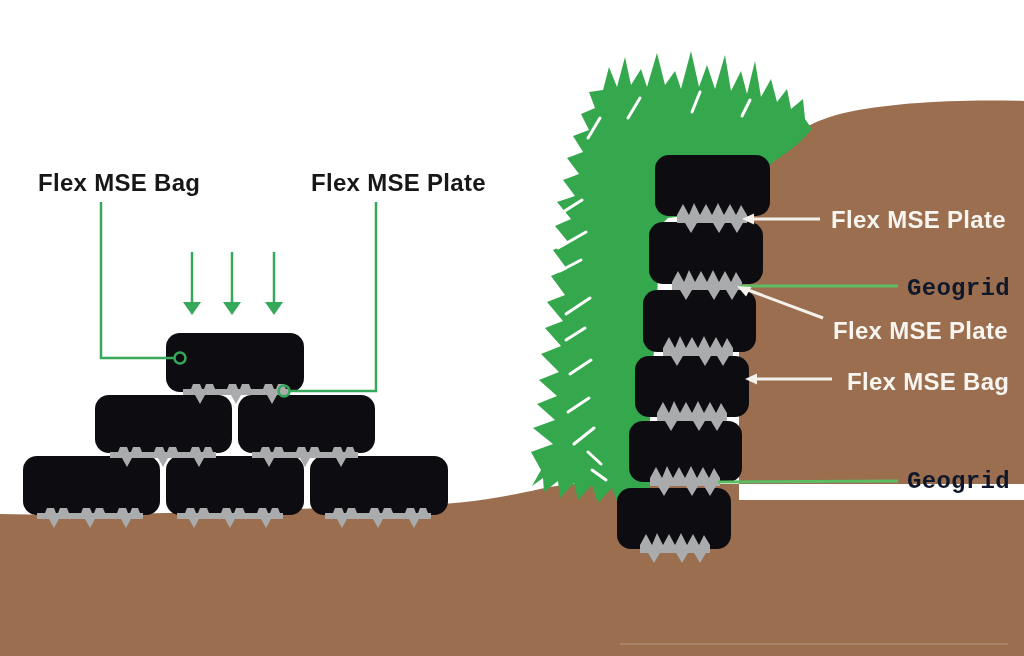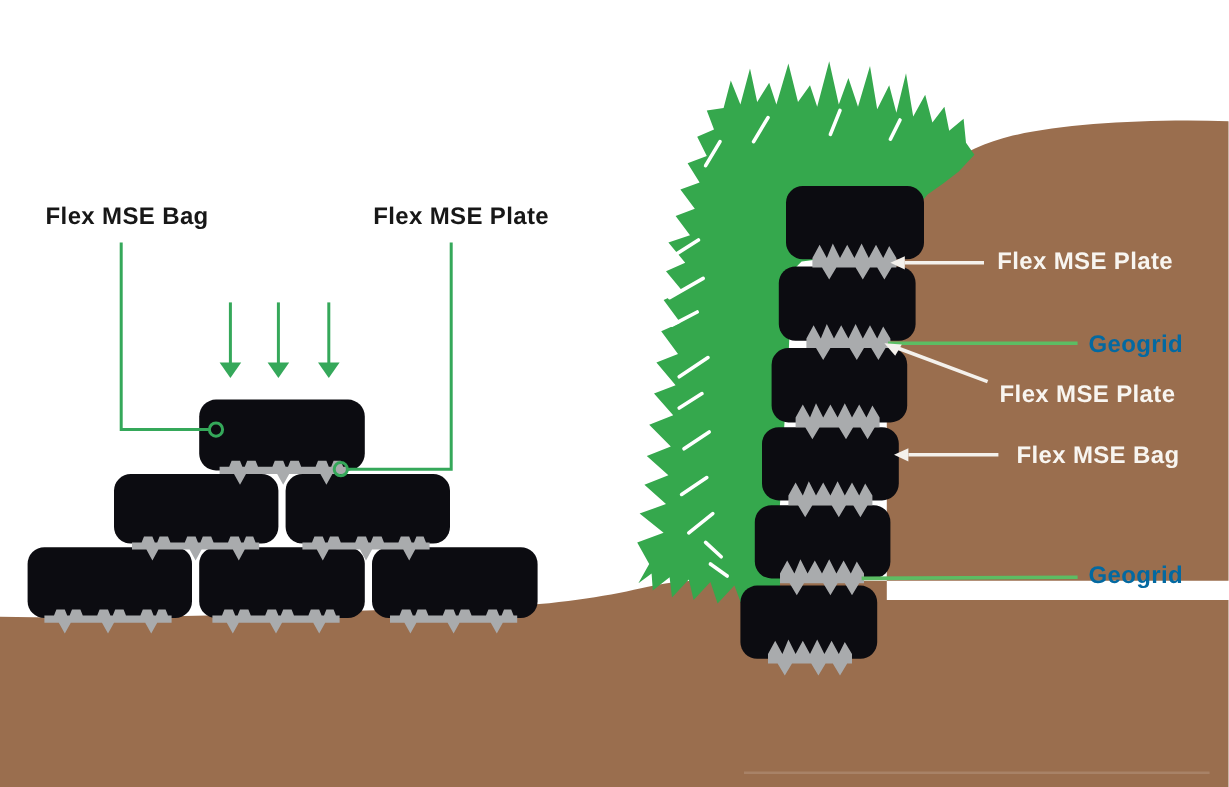"Flex MSE Bag" .lbl { font-size: 20px -> 24px }
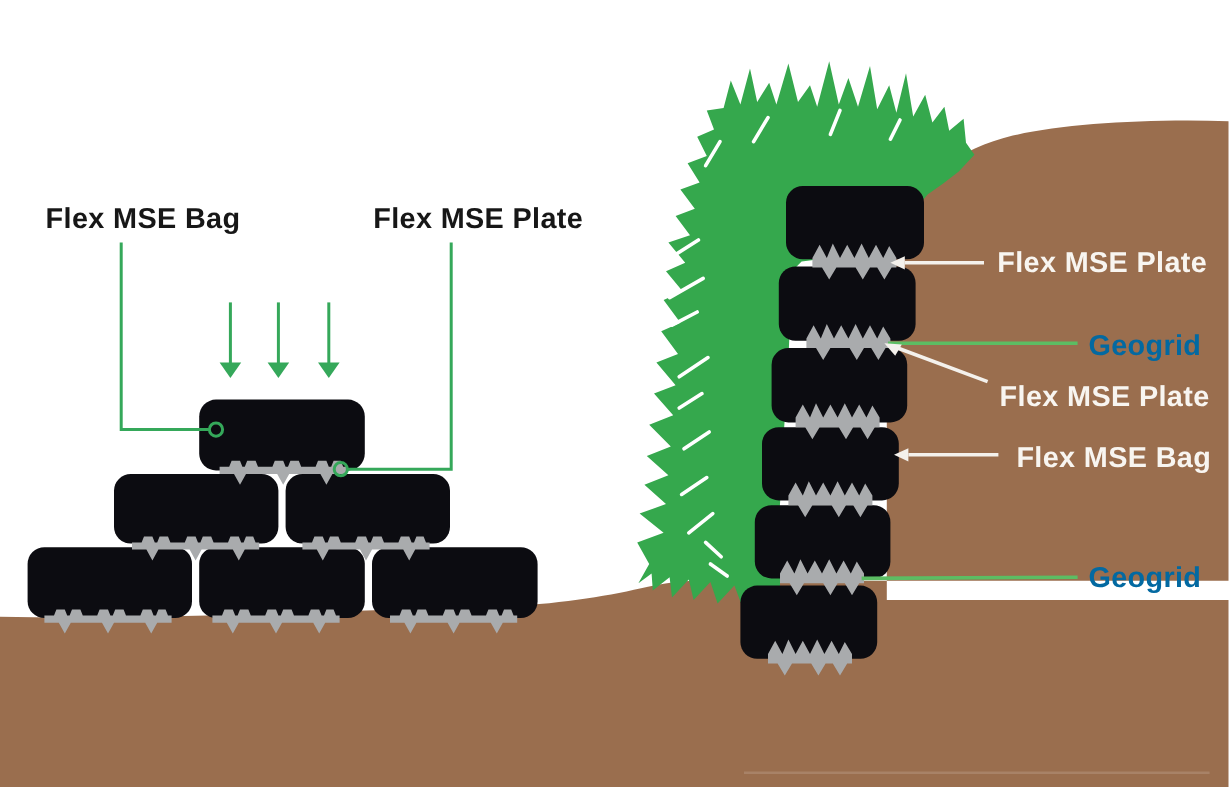"Geogrid" .c-green { color: #0369a1 -> #0f172a; font-family: none -> Liberation Mono, monospace }
